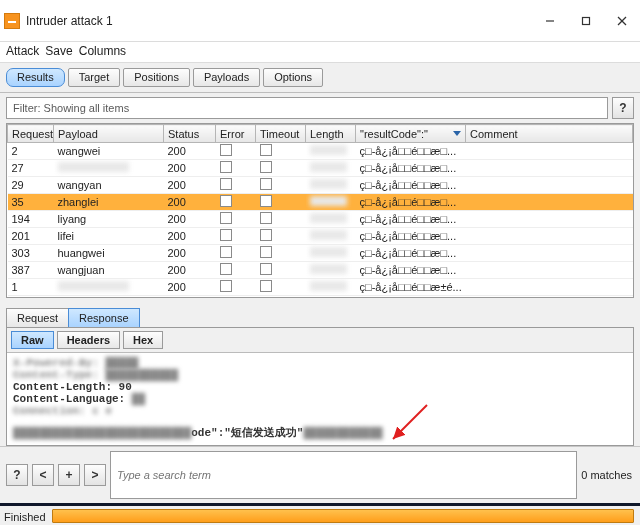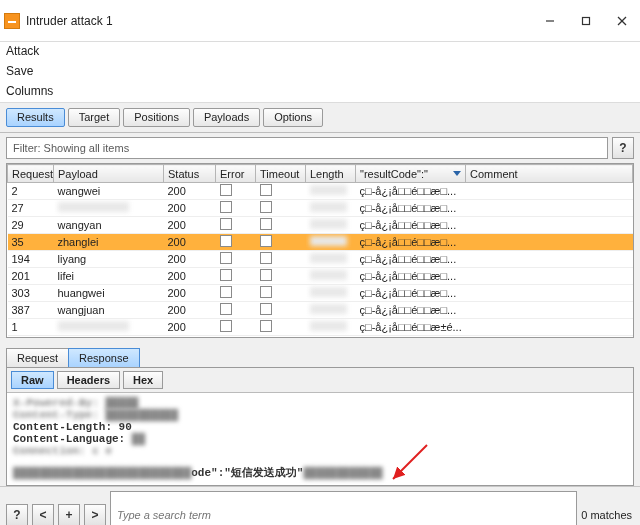"Attack" .menubar { flex-direction: column -> none }
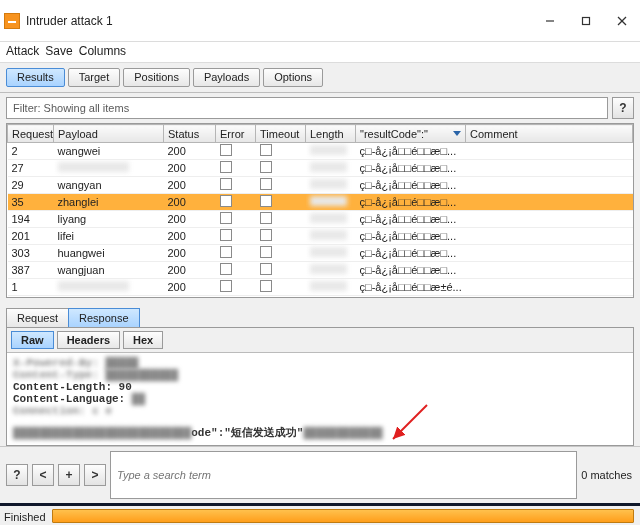"Results" .tab.active { border-radius: none -> 7px }
